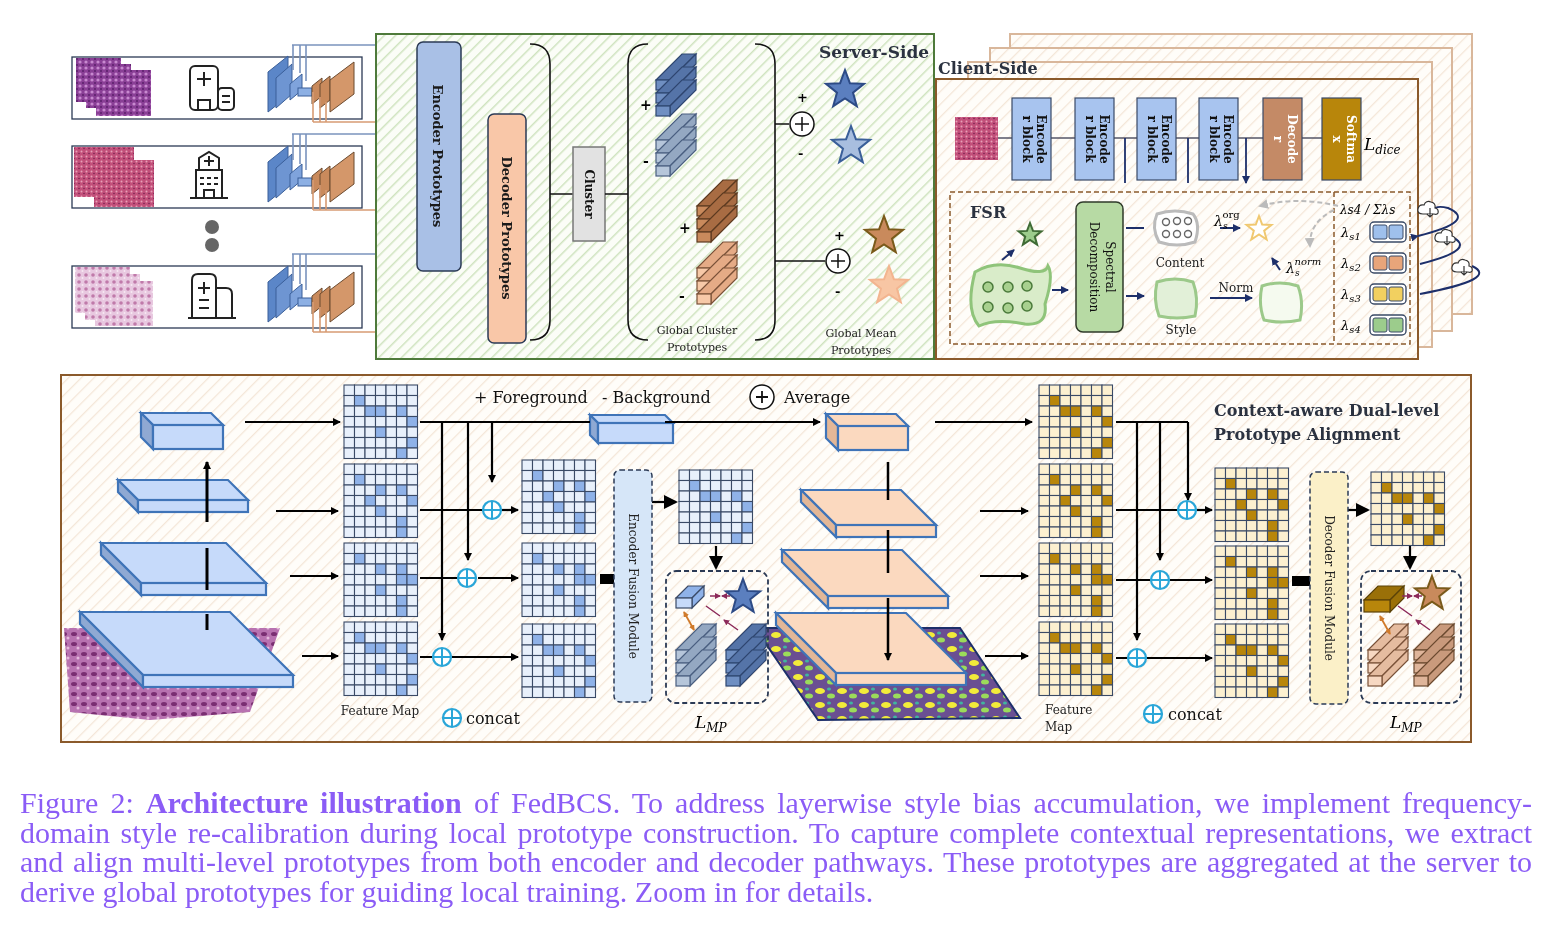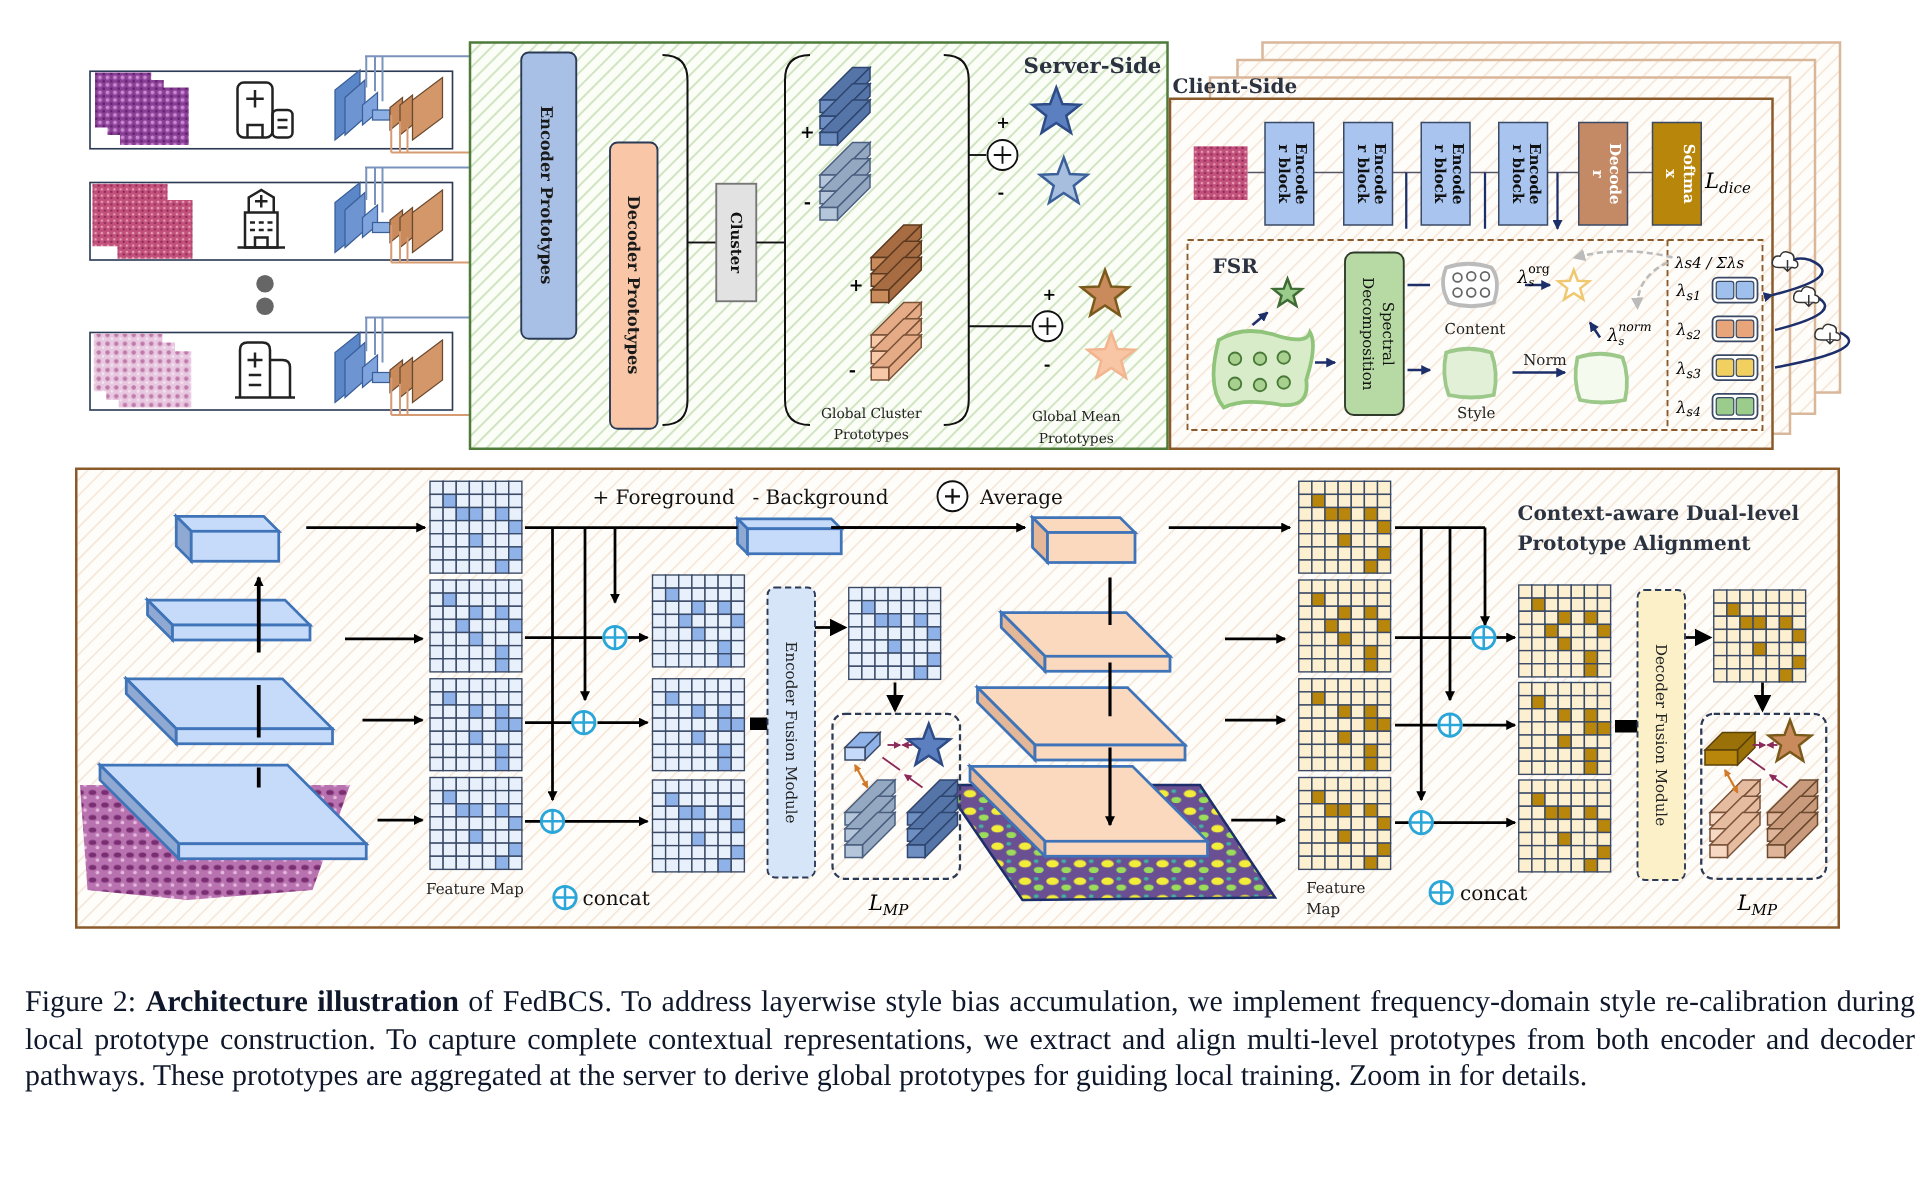"Figure 2: Architecture illustration of" .caption { color: #0f172a -> #8b5cf6; font-size: 24px -> 30px }
